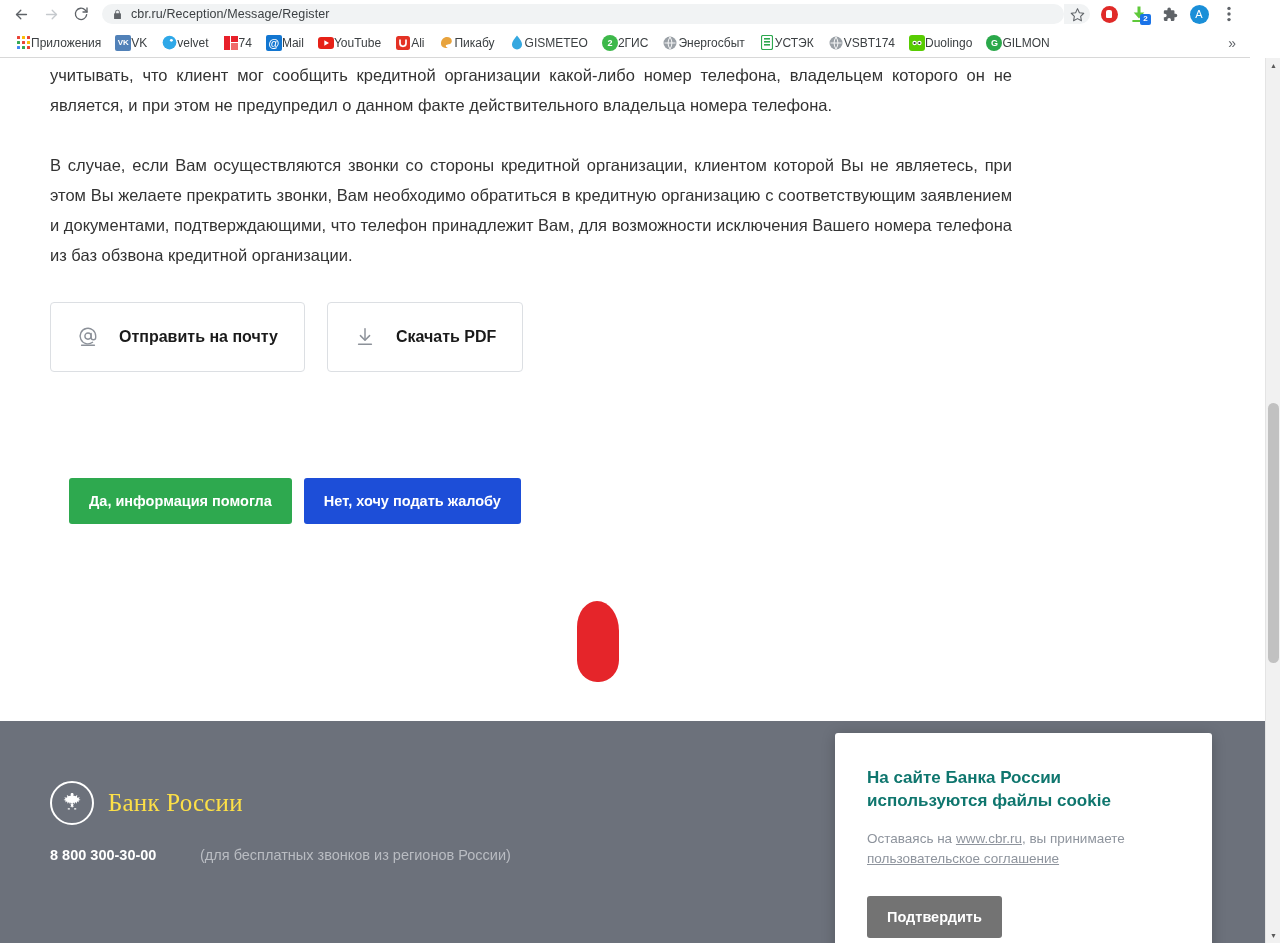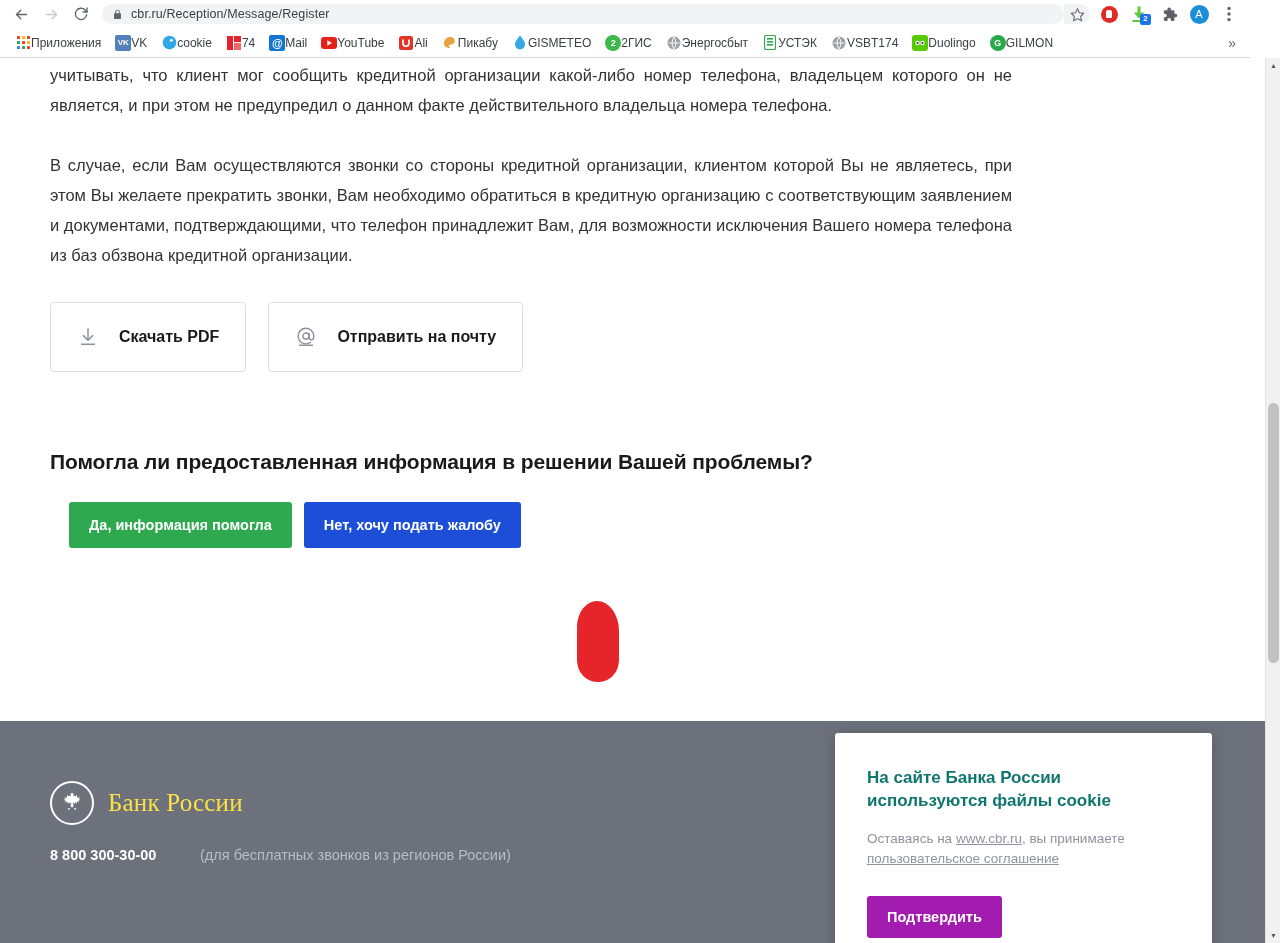"cookie" span { text: cookie -> velvet }
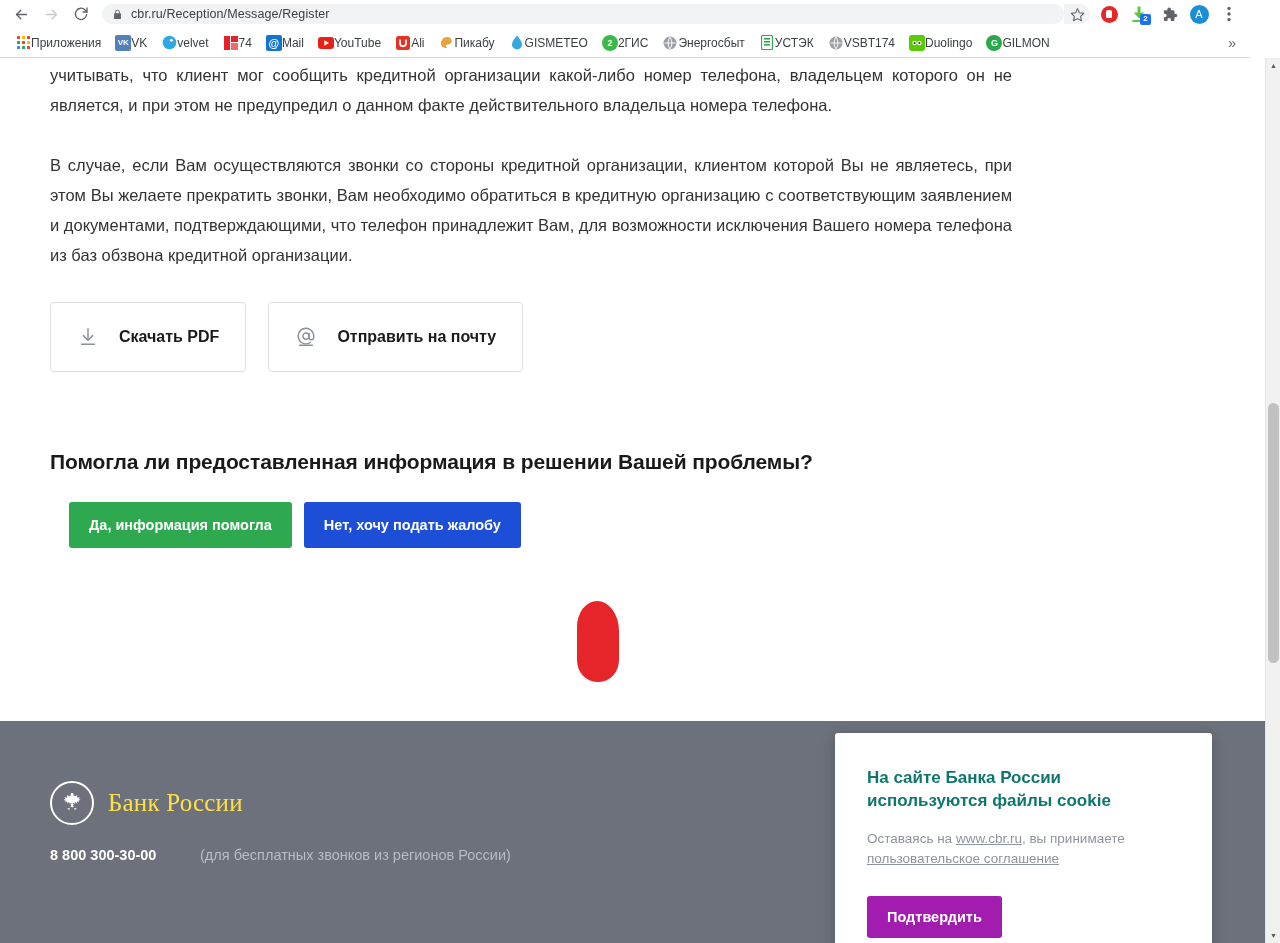"Скачать PDF" div.doc-btn { order: before "Отправить на почту" -> after "Отправить на почту" }
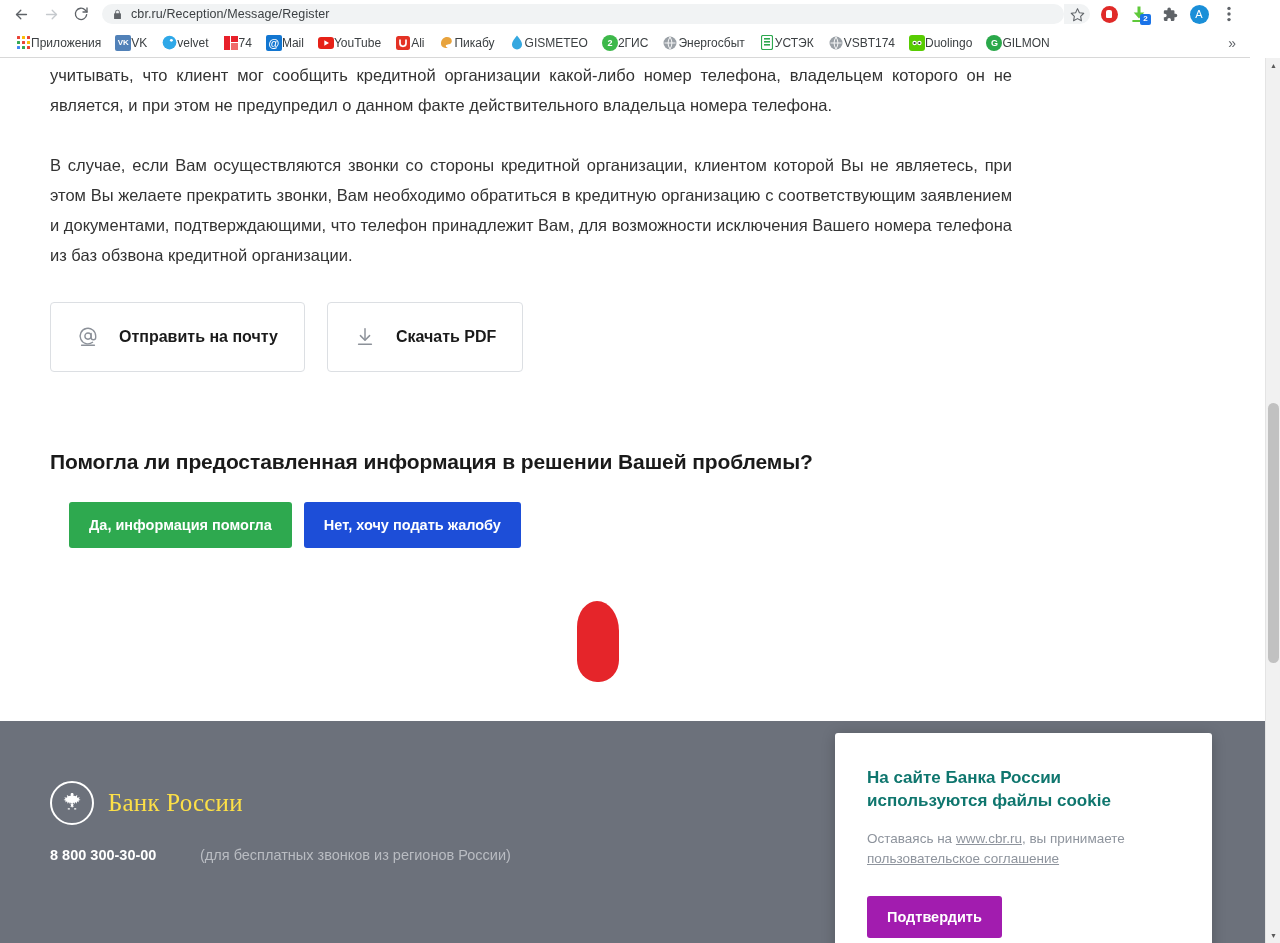"Помогла ли предоставленная информация в" h2 { html: <h2>Помогла ли предоставленная информация в решении Вашей проблемы?</h2> -> none }
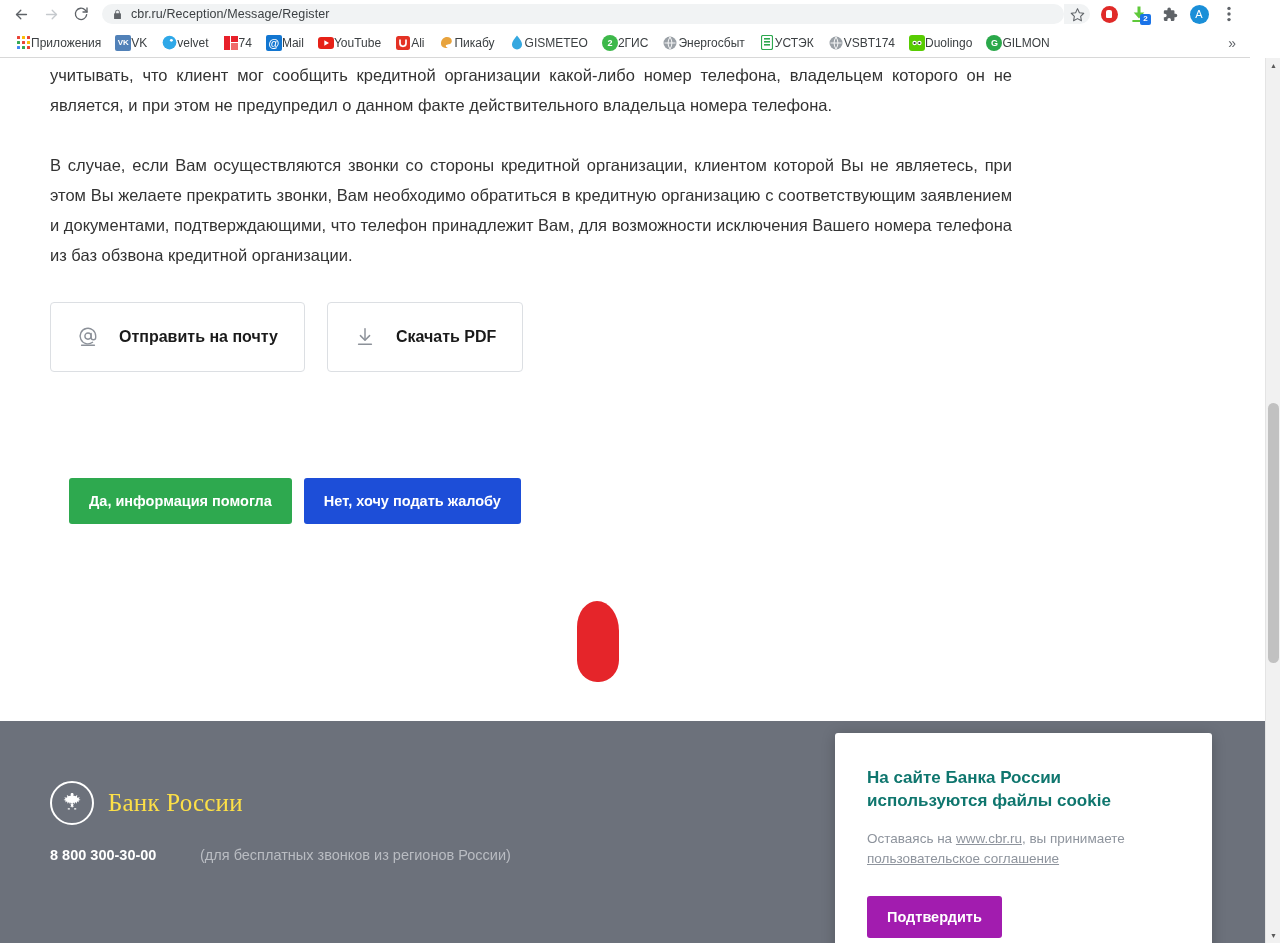"Подтвердить" .cookie-btn { background: #a21caf -> #737373 }
